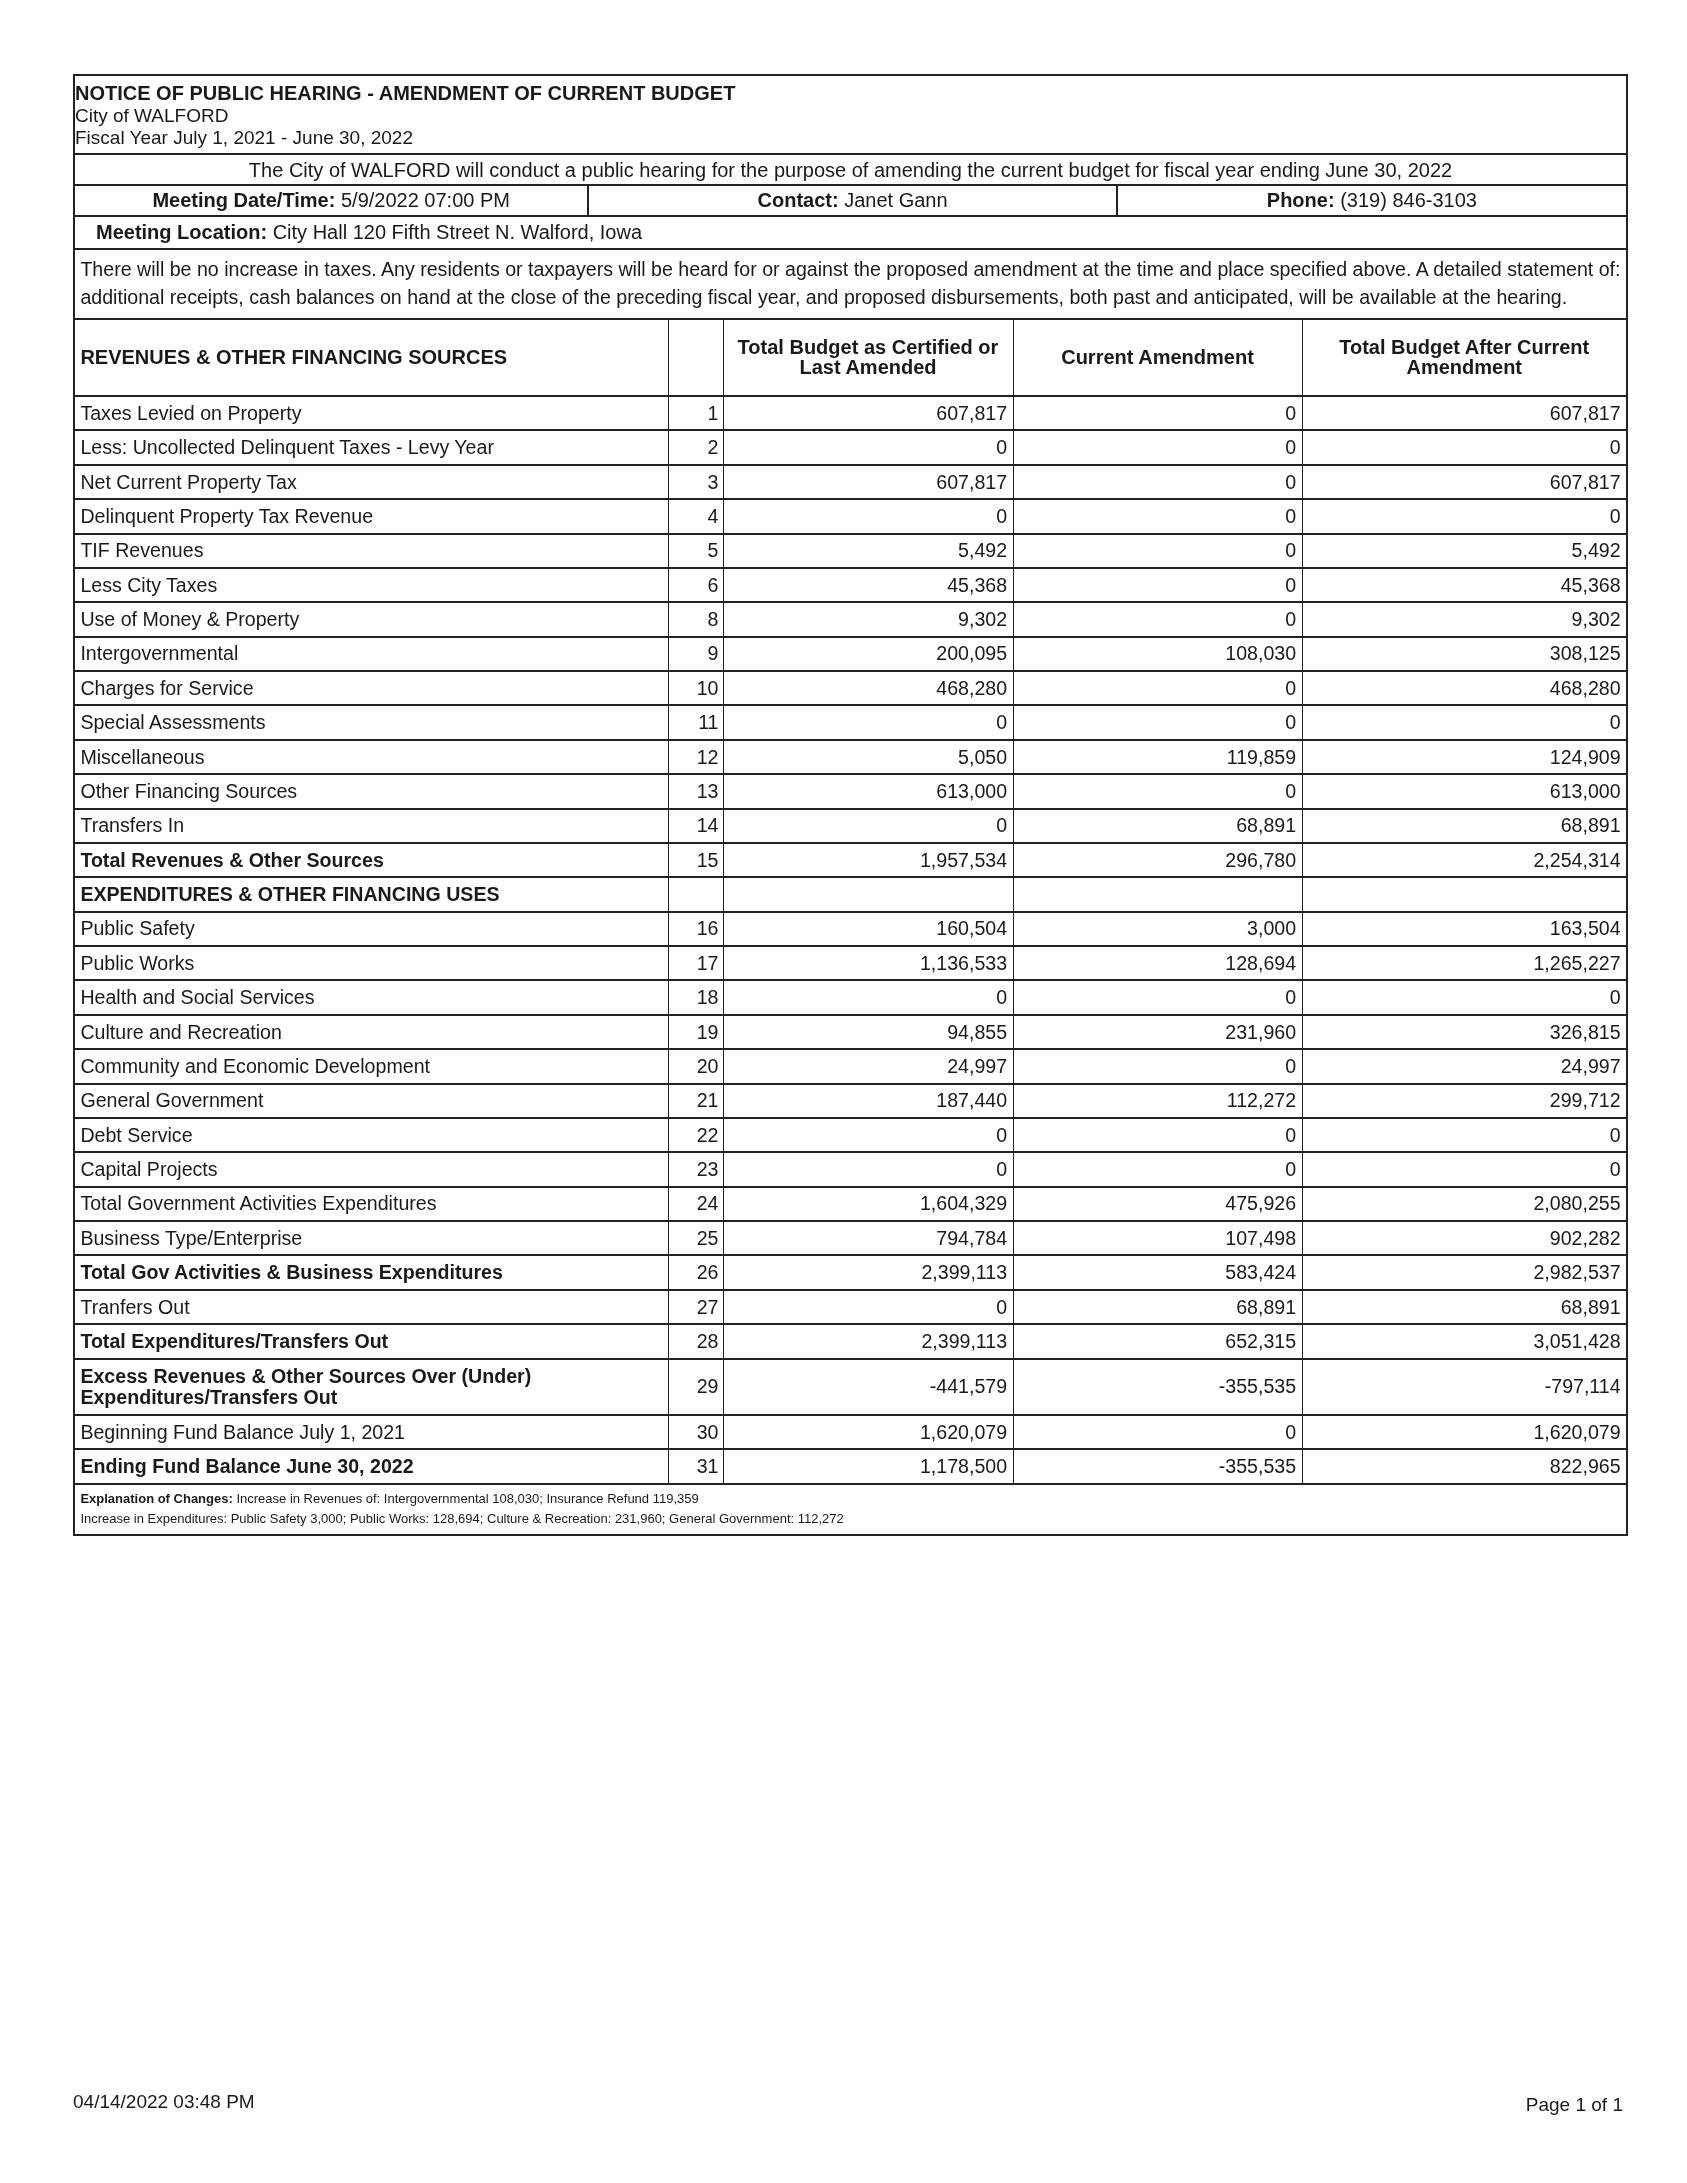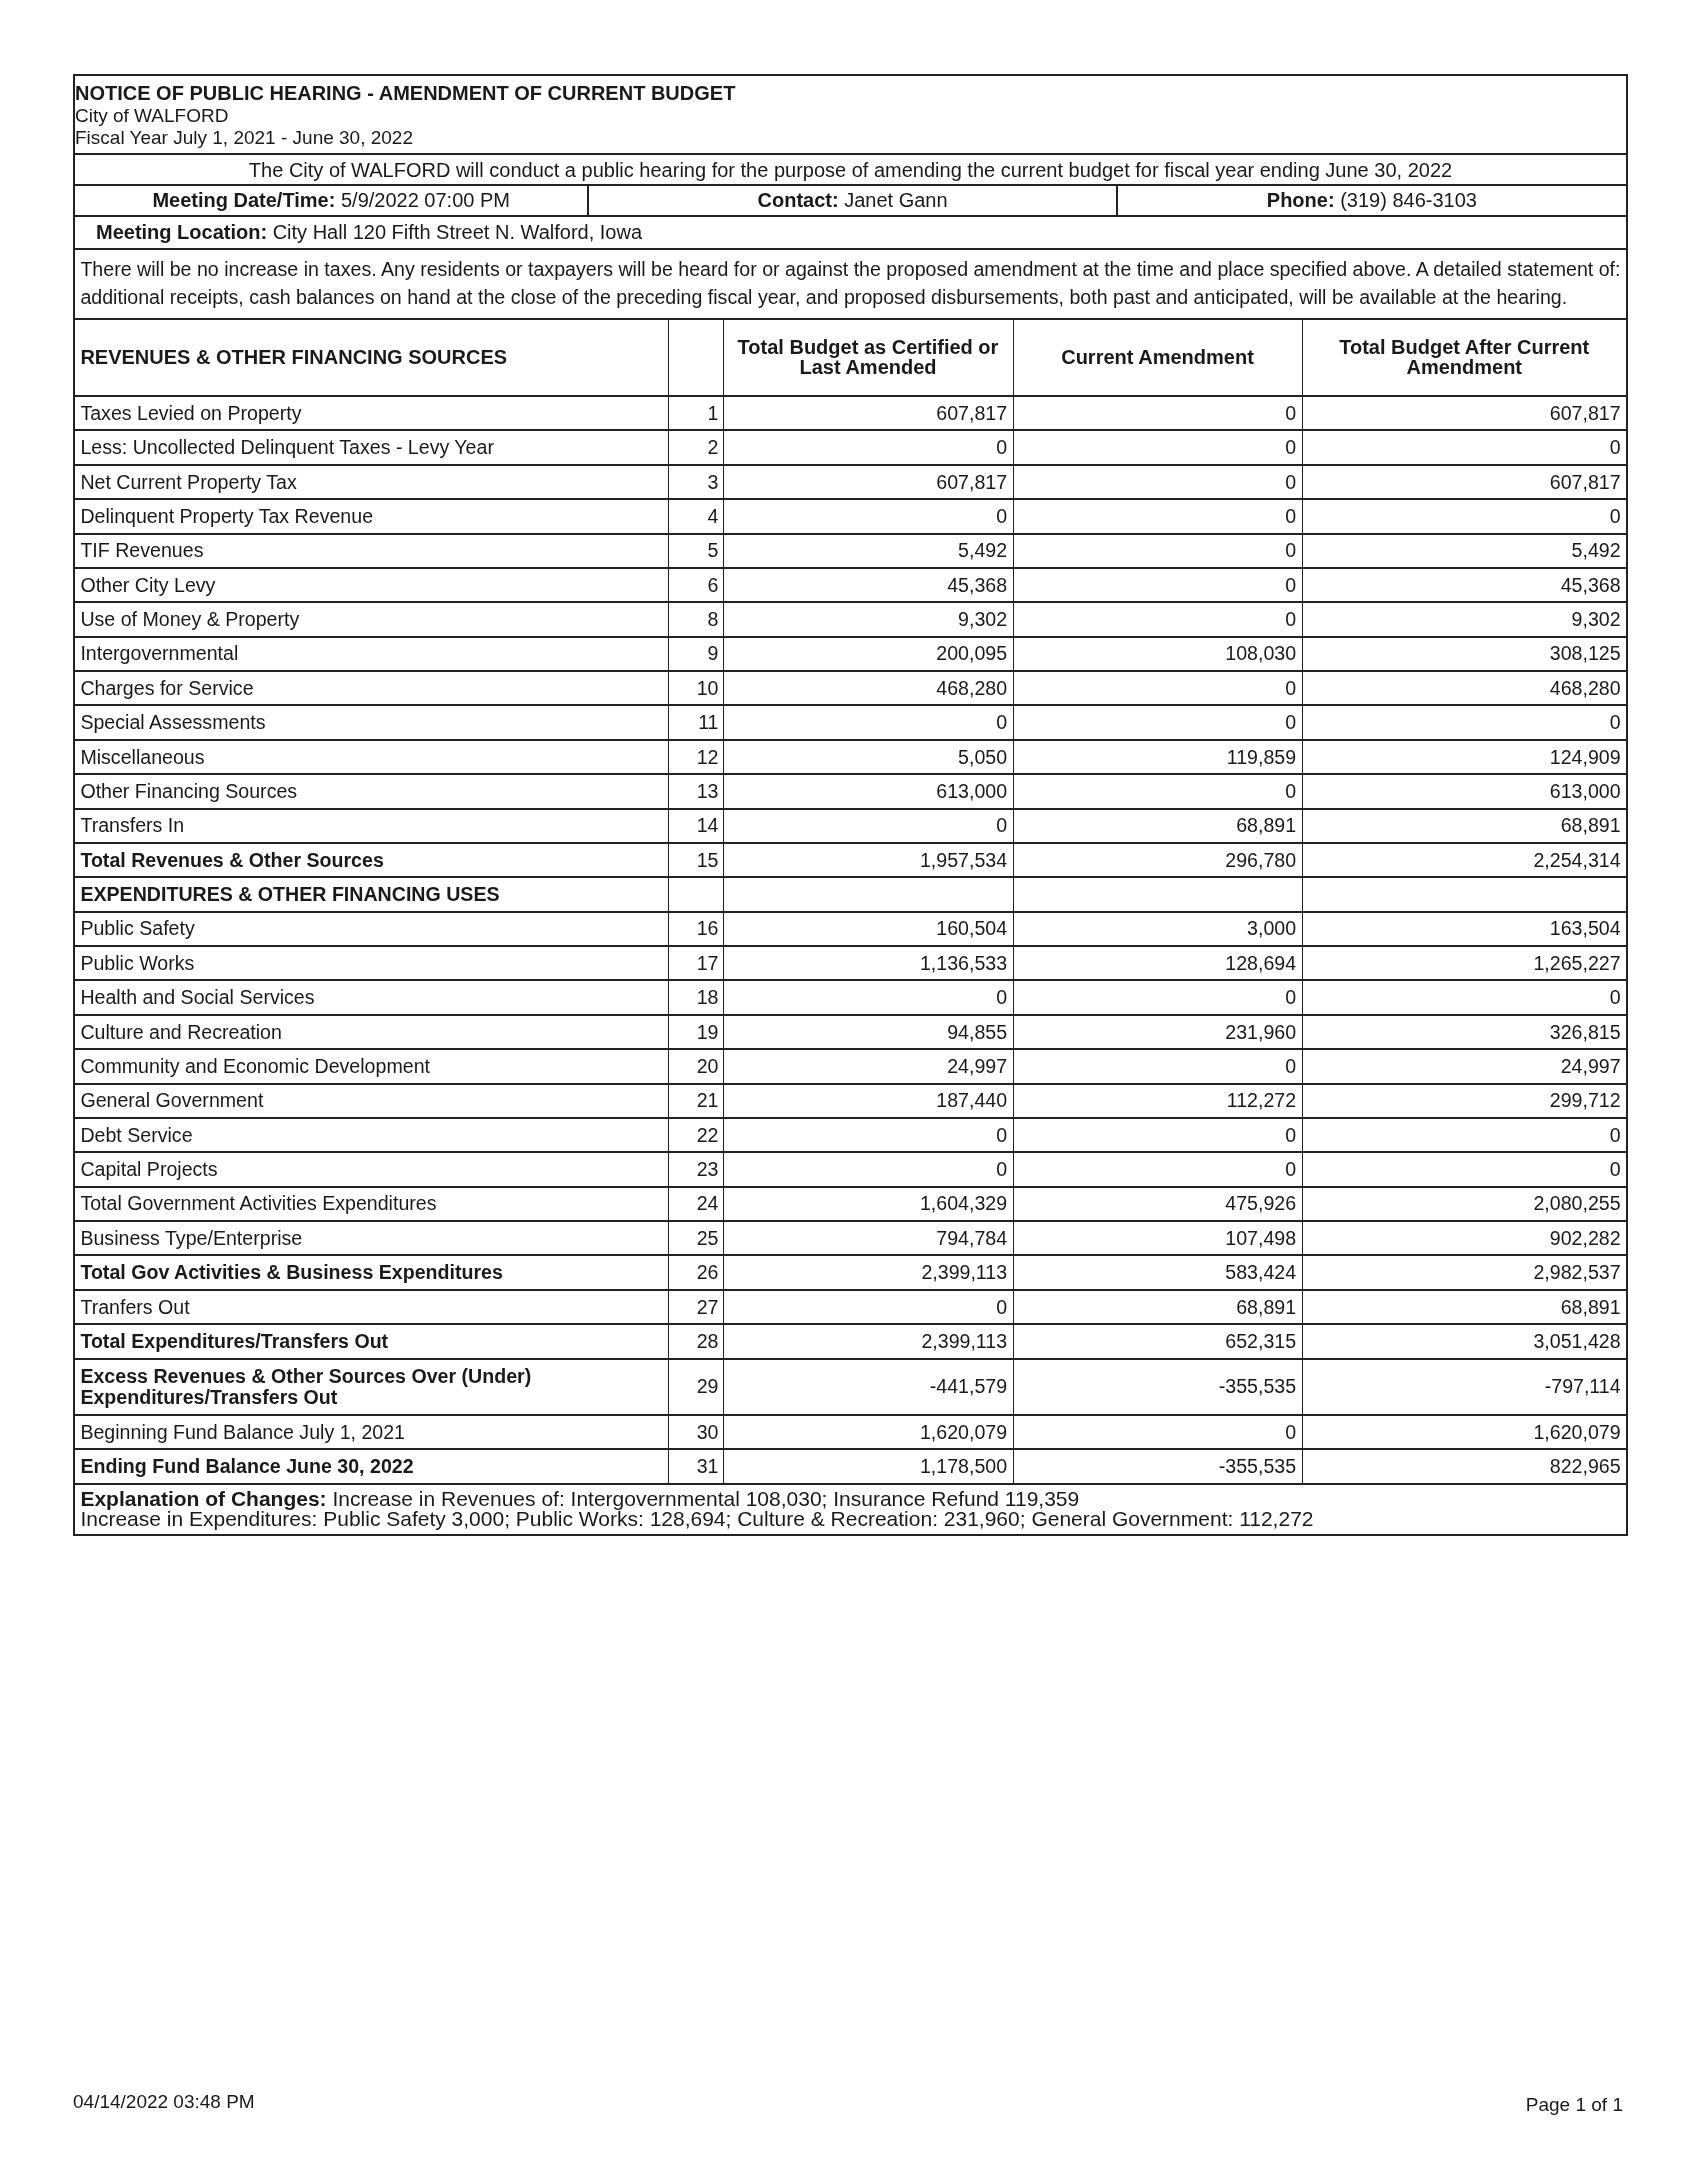"Other City Levy" td.label { text: Other City Levy -> Less City Taxes }
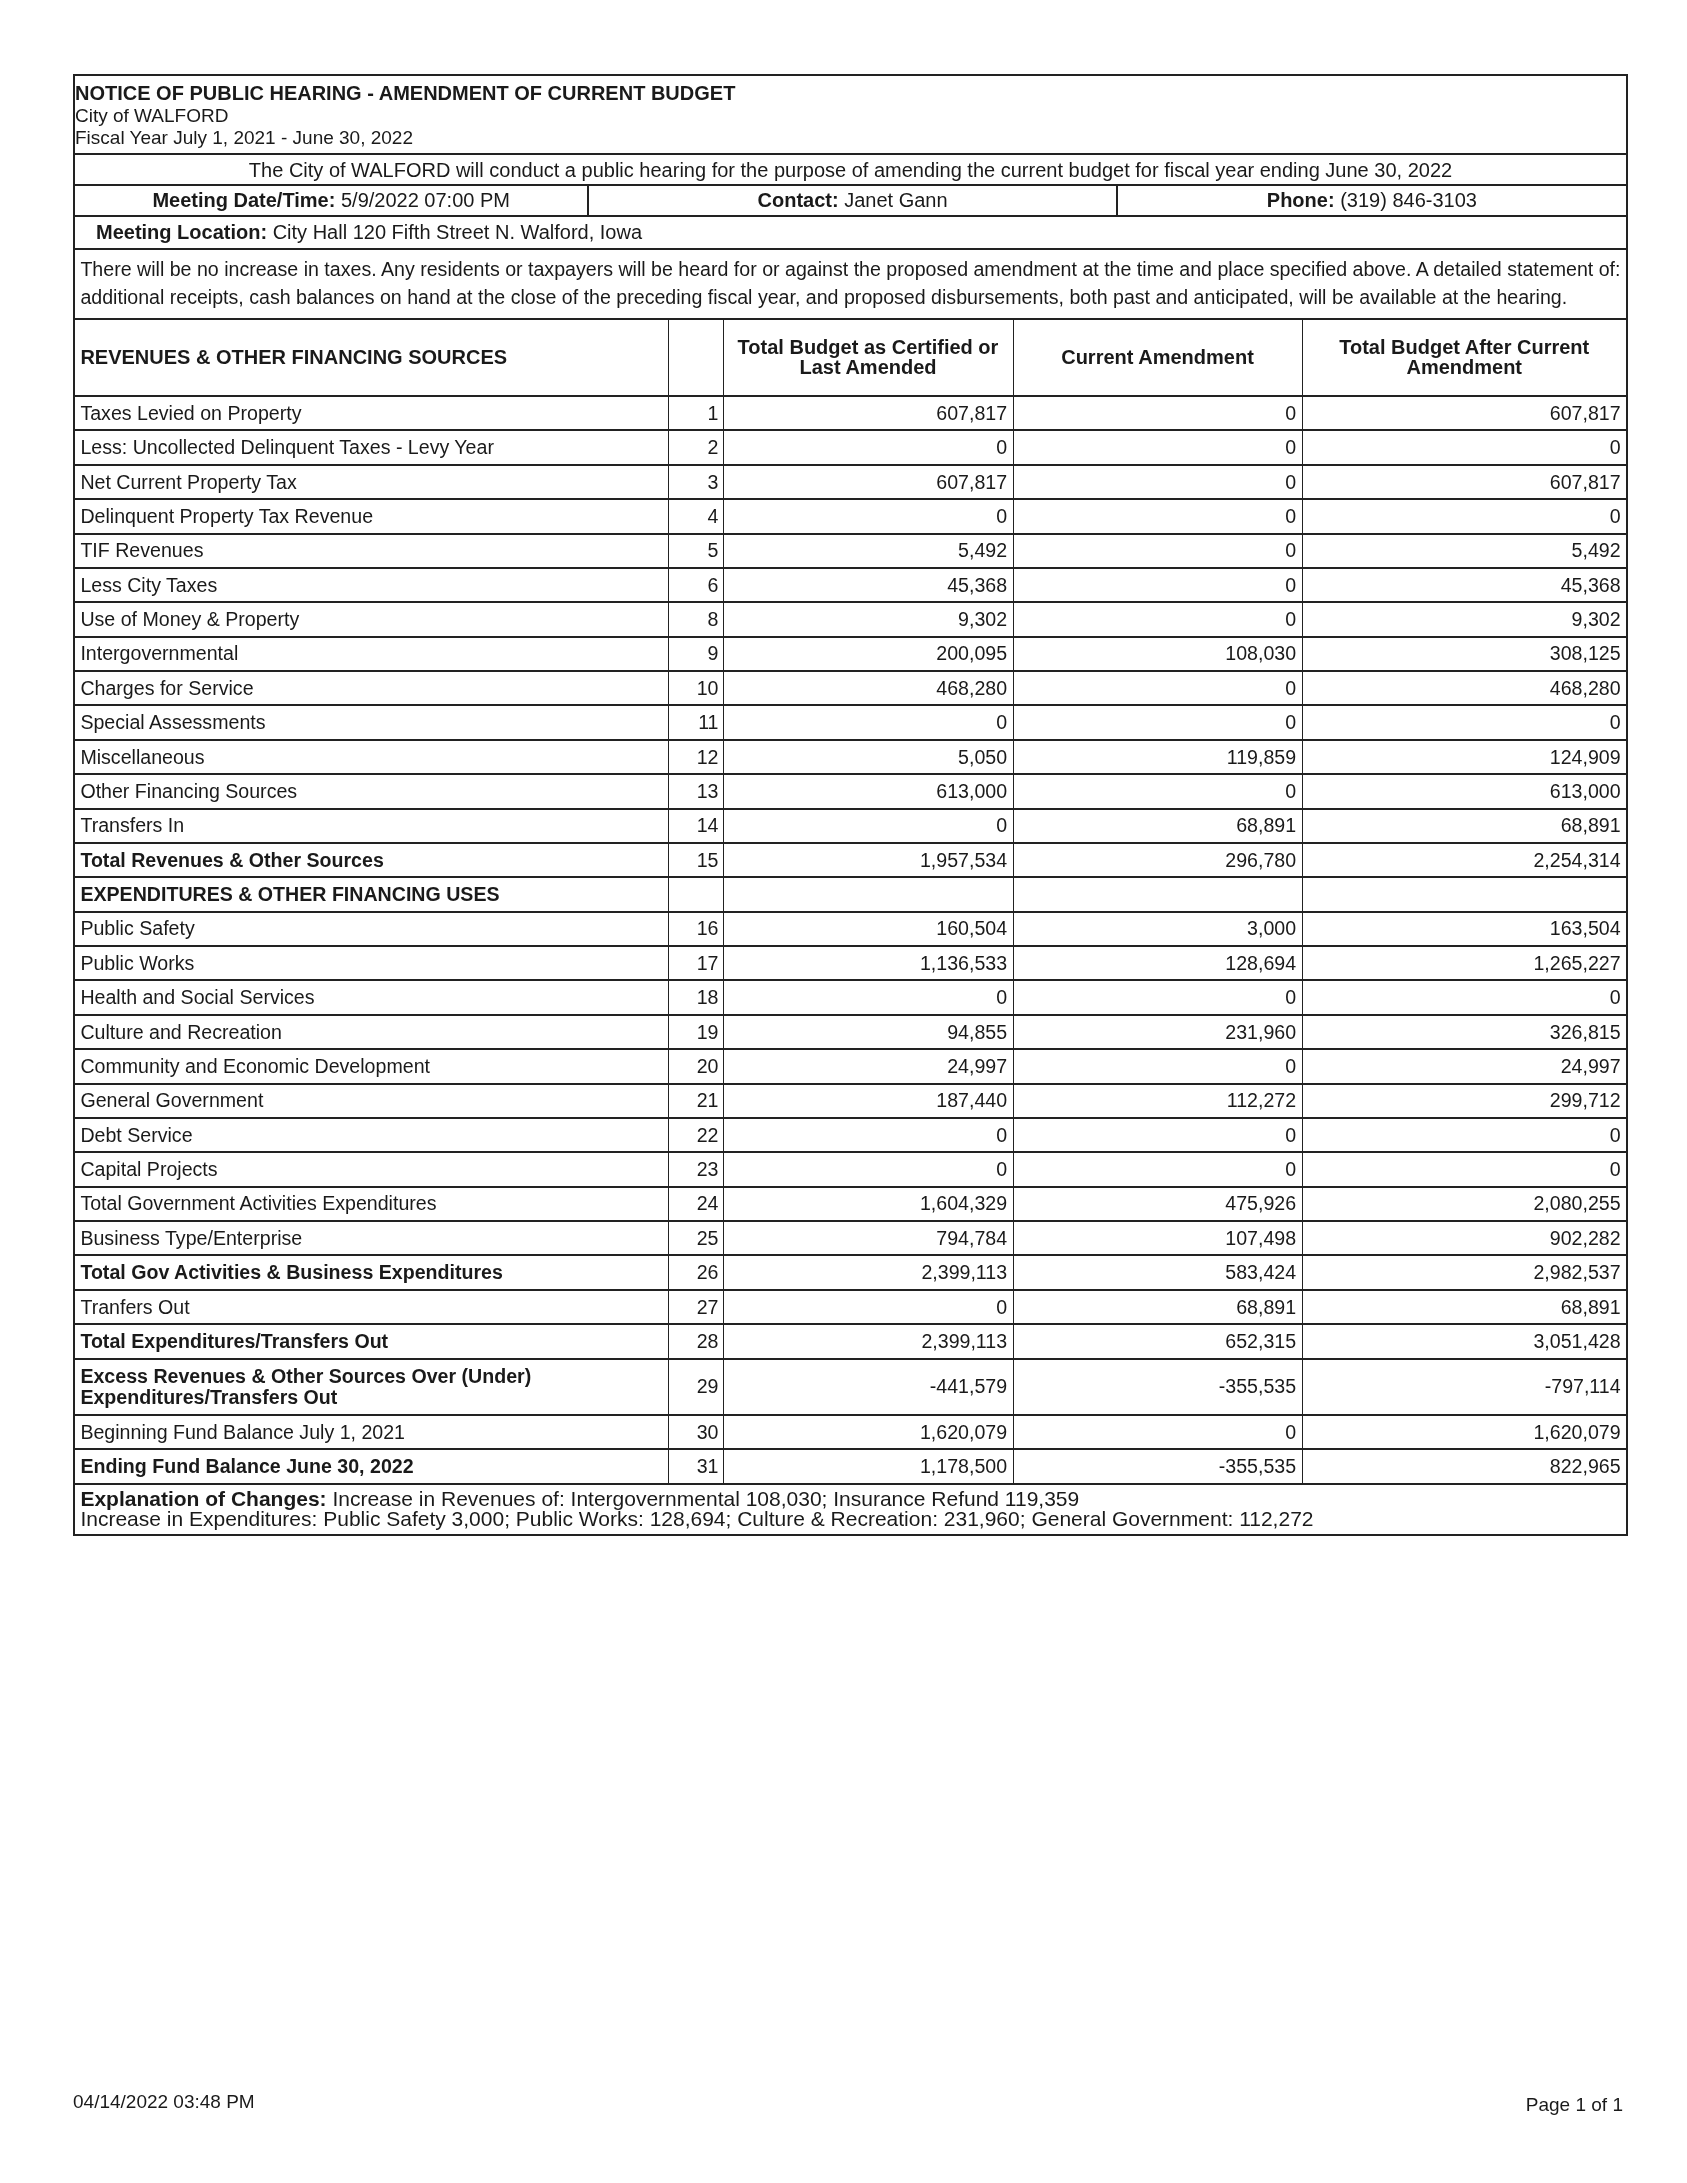"Explanation of Changes: Increase in" .expl { font-size: 21px -> 13px }
